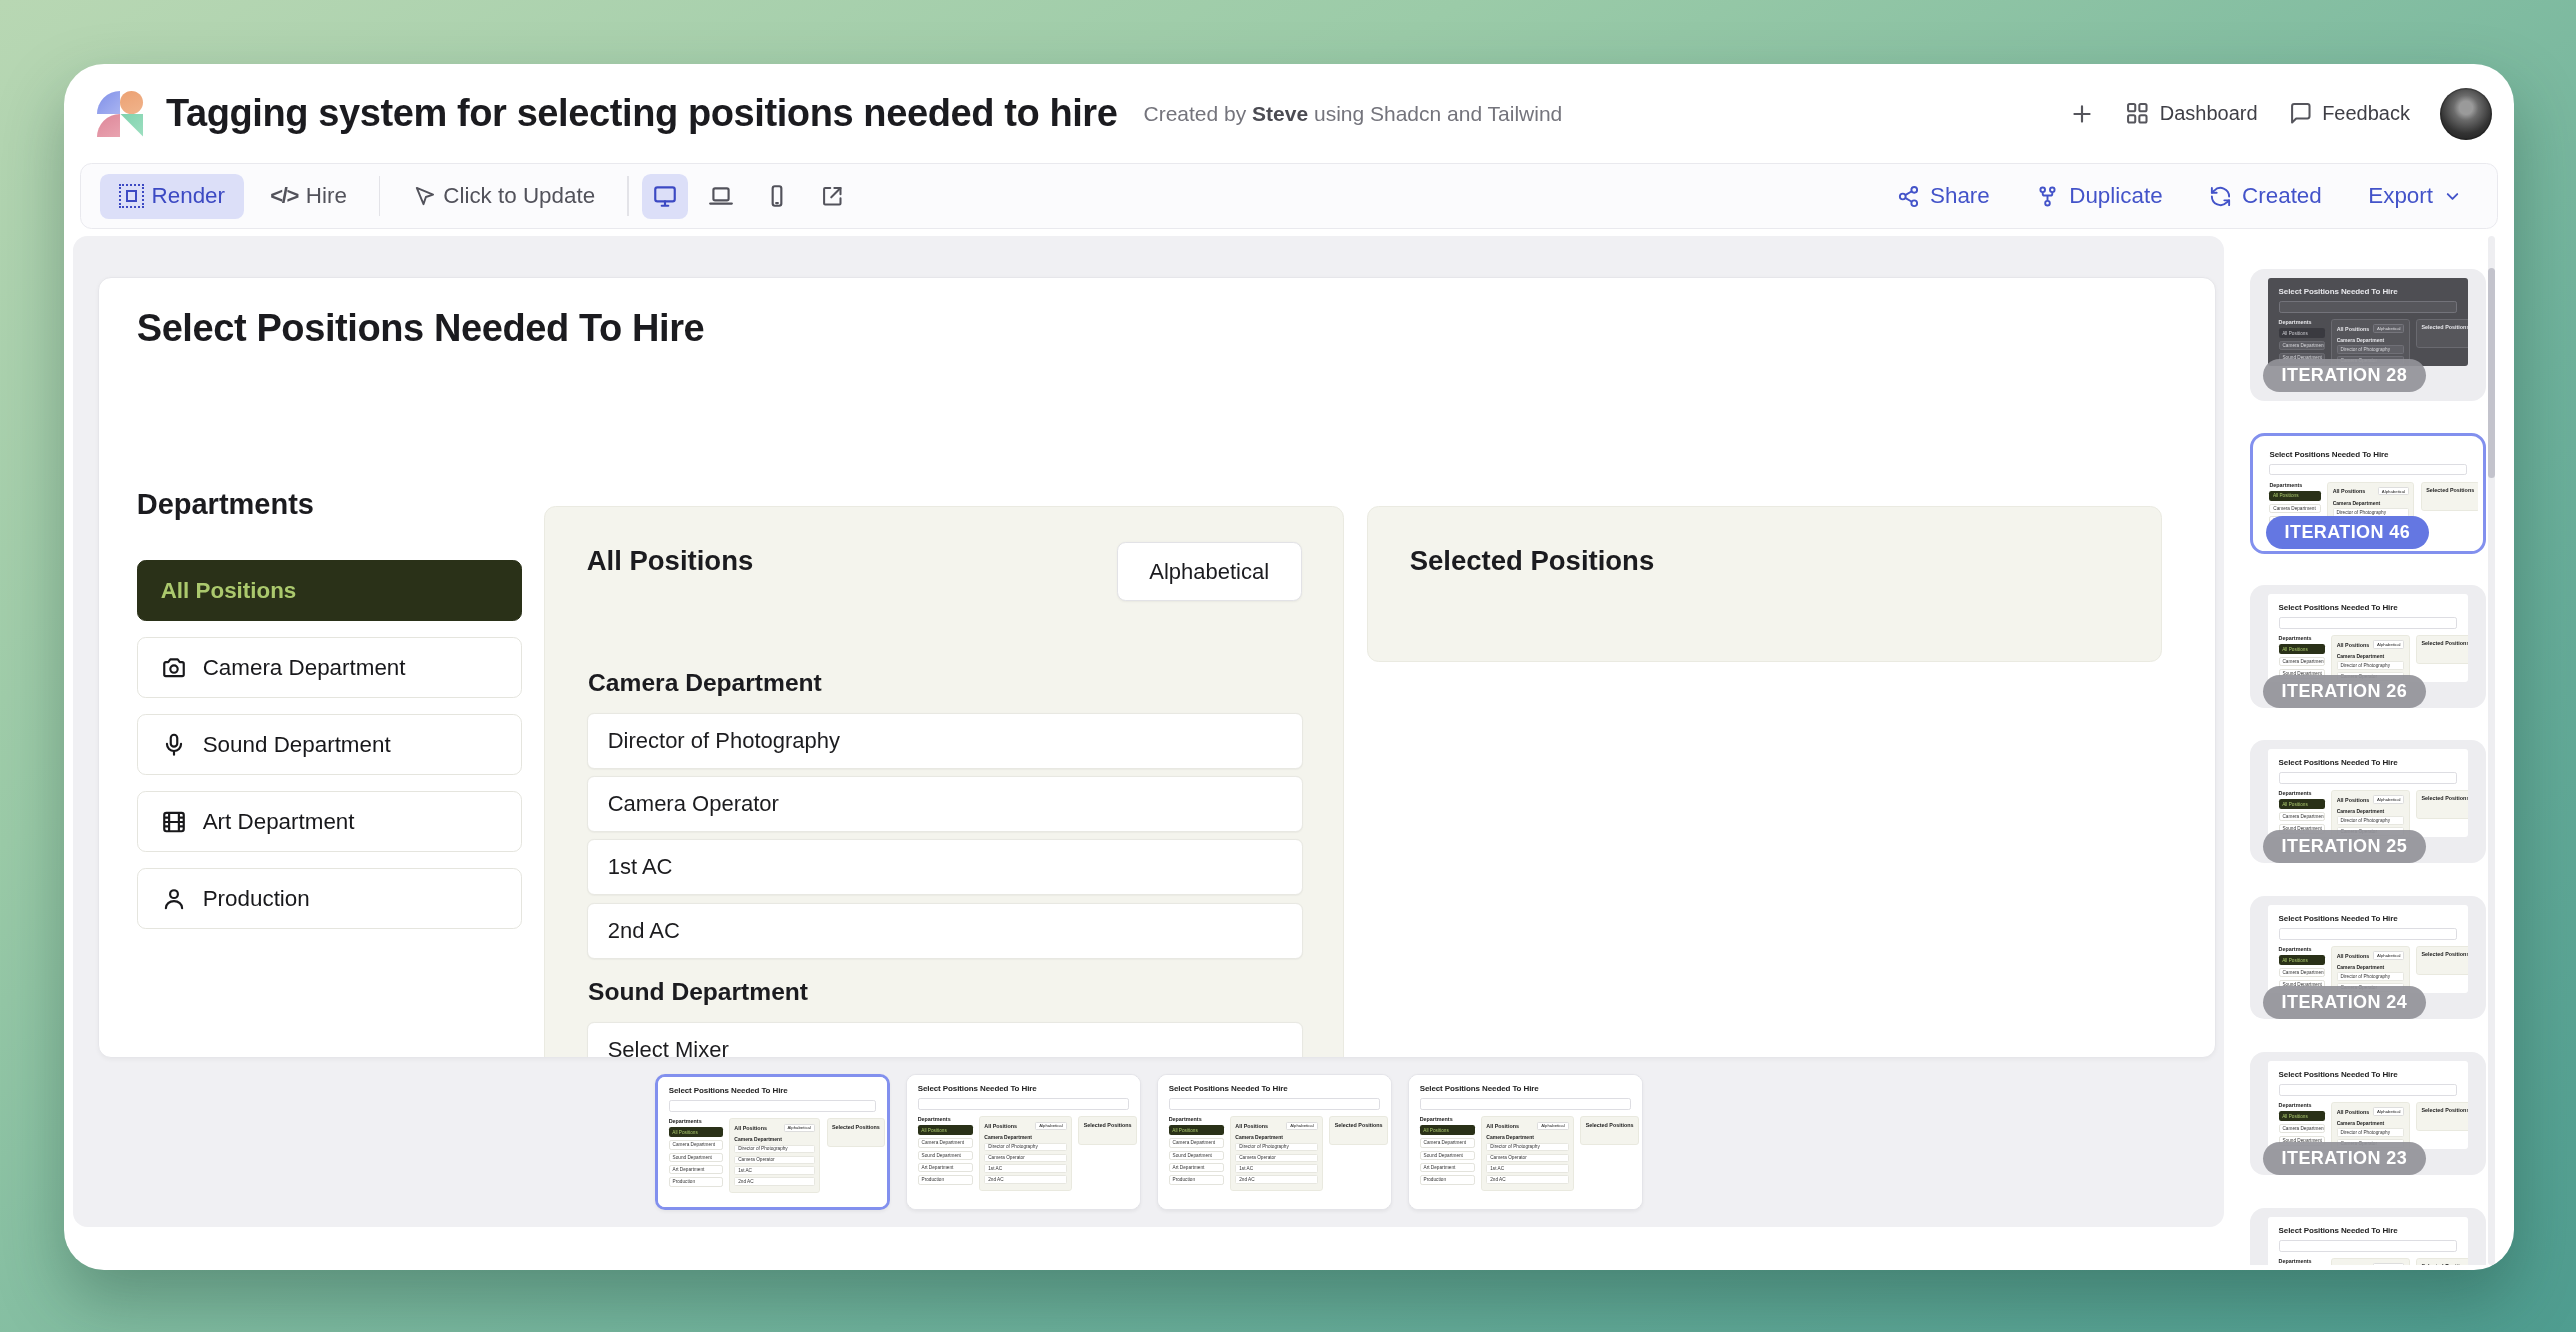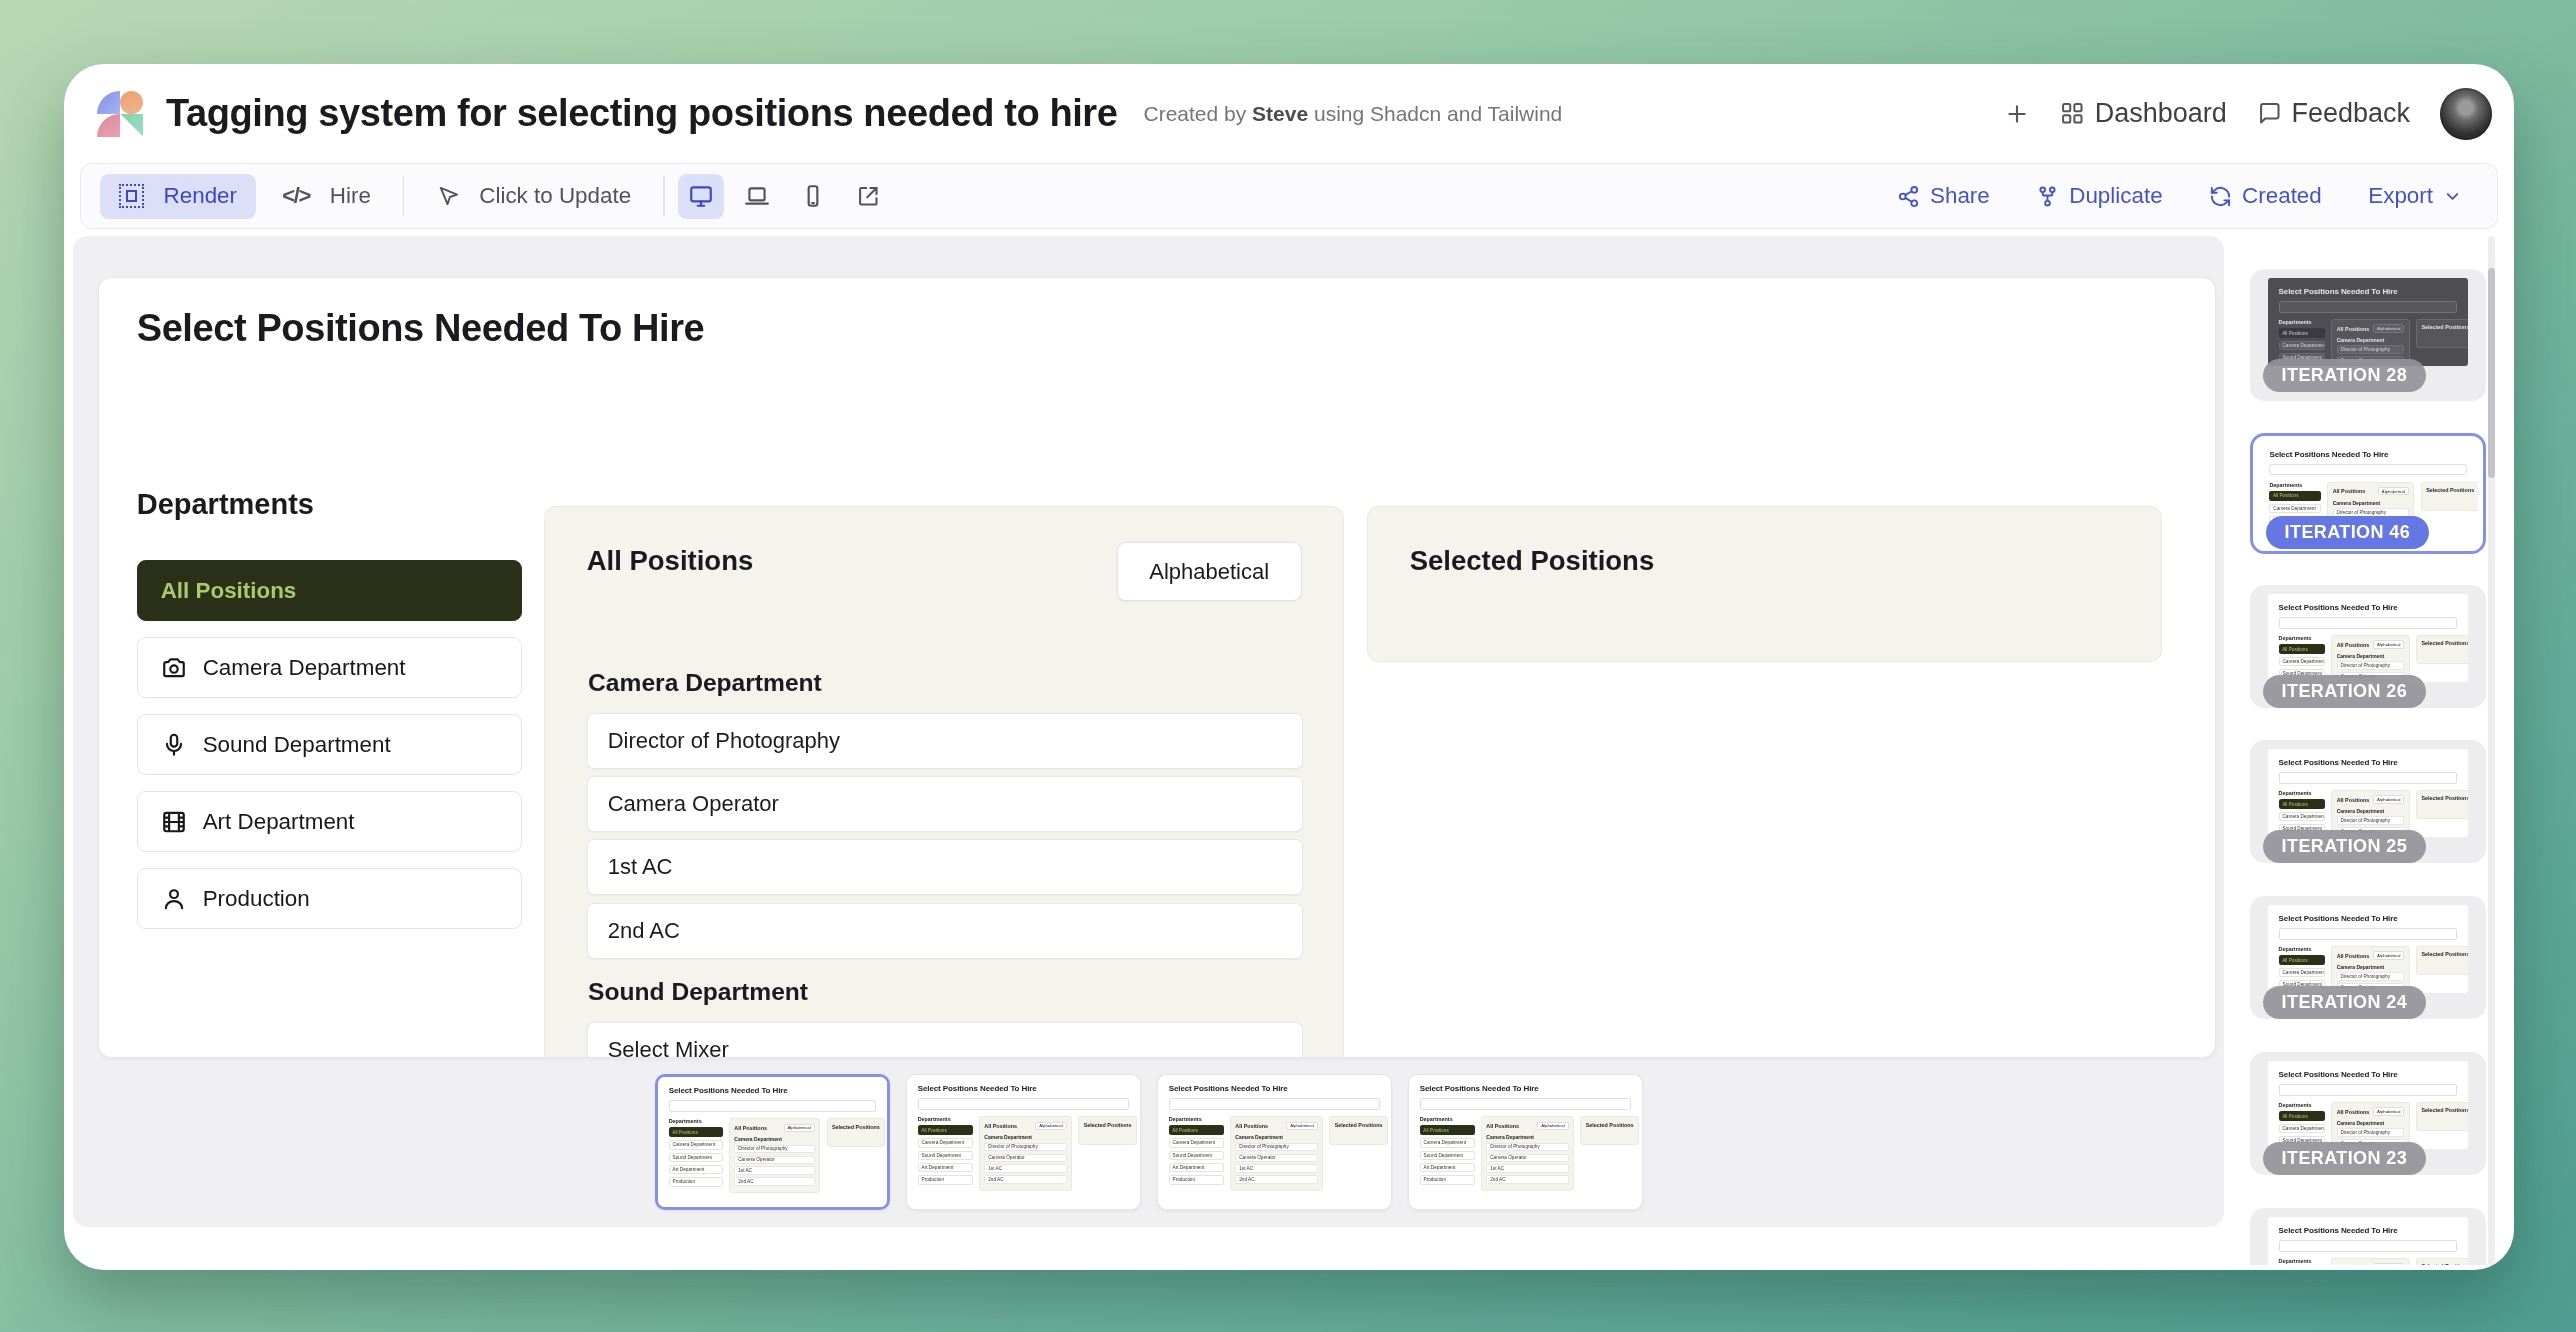"Dashboard" .hbtn { font-size: 27px -> 20px }
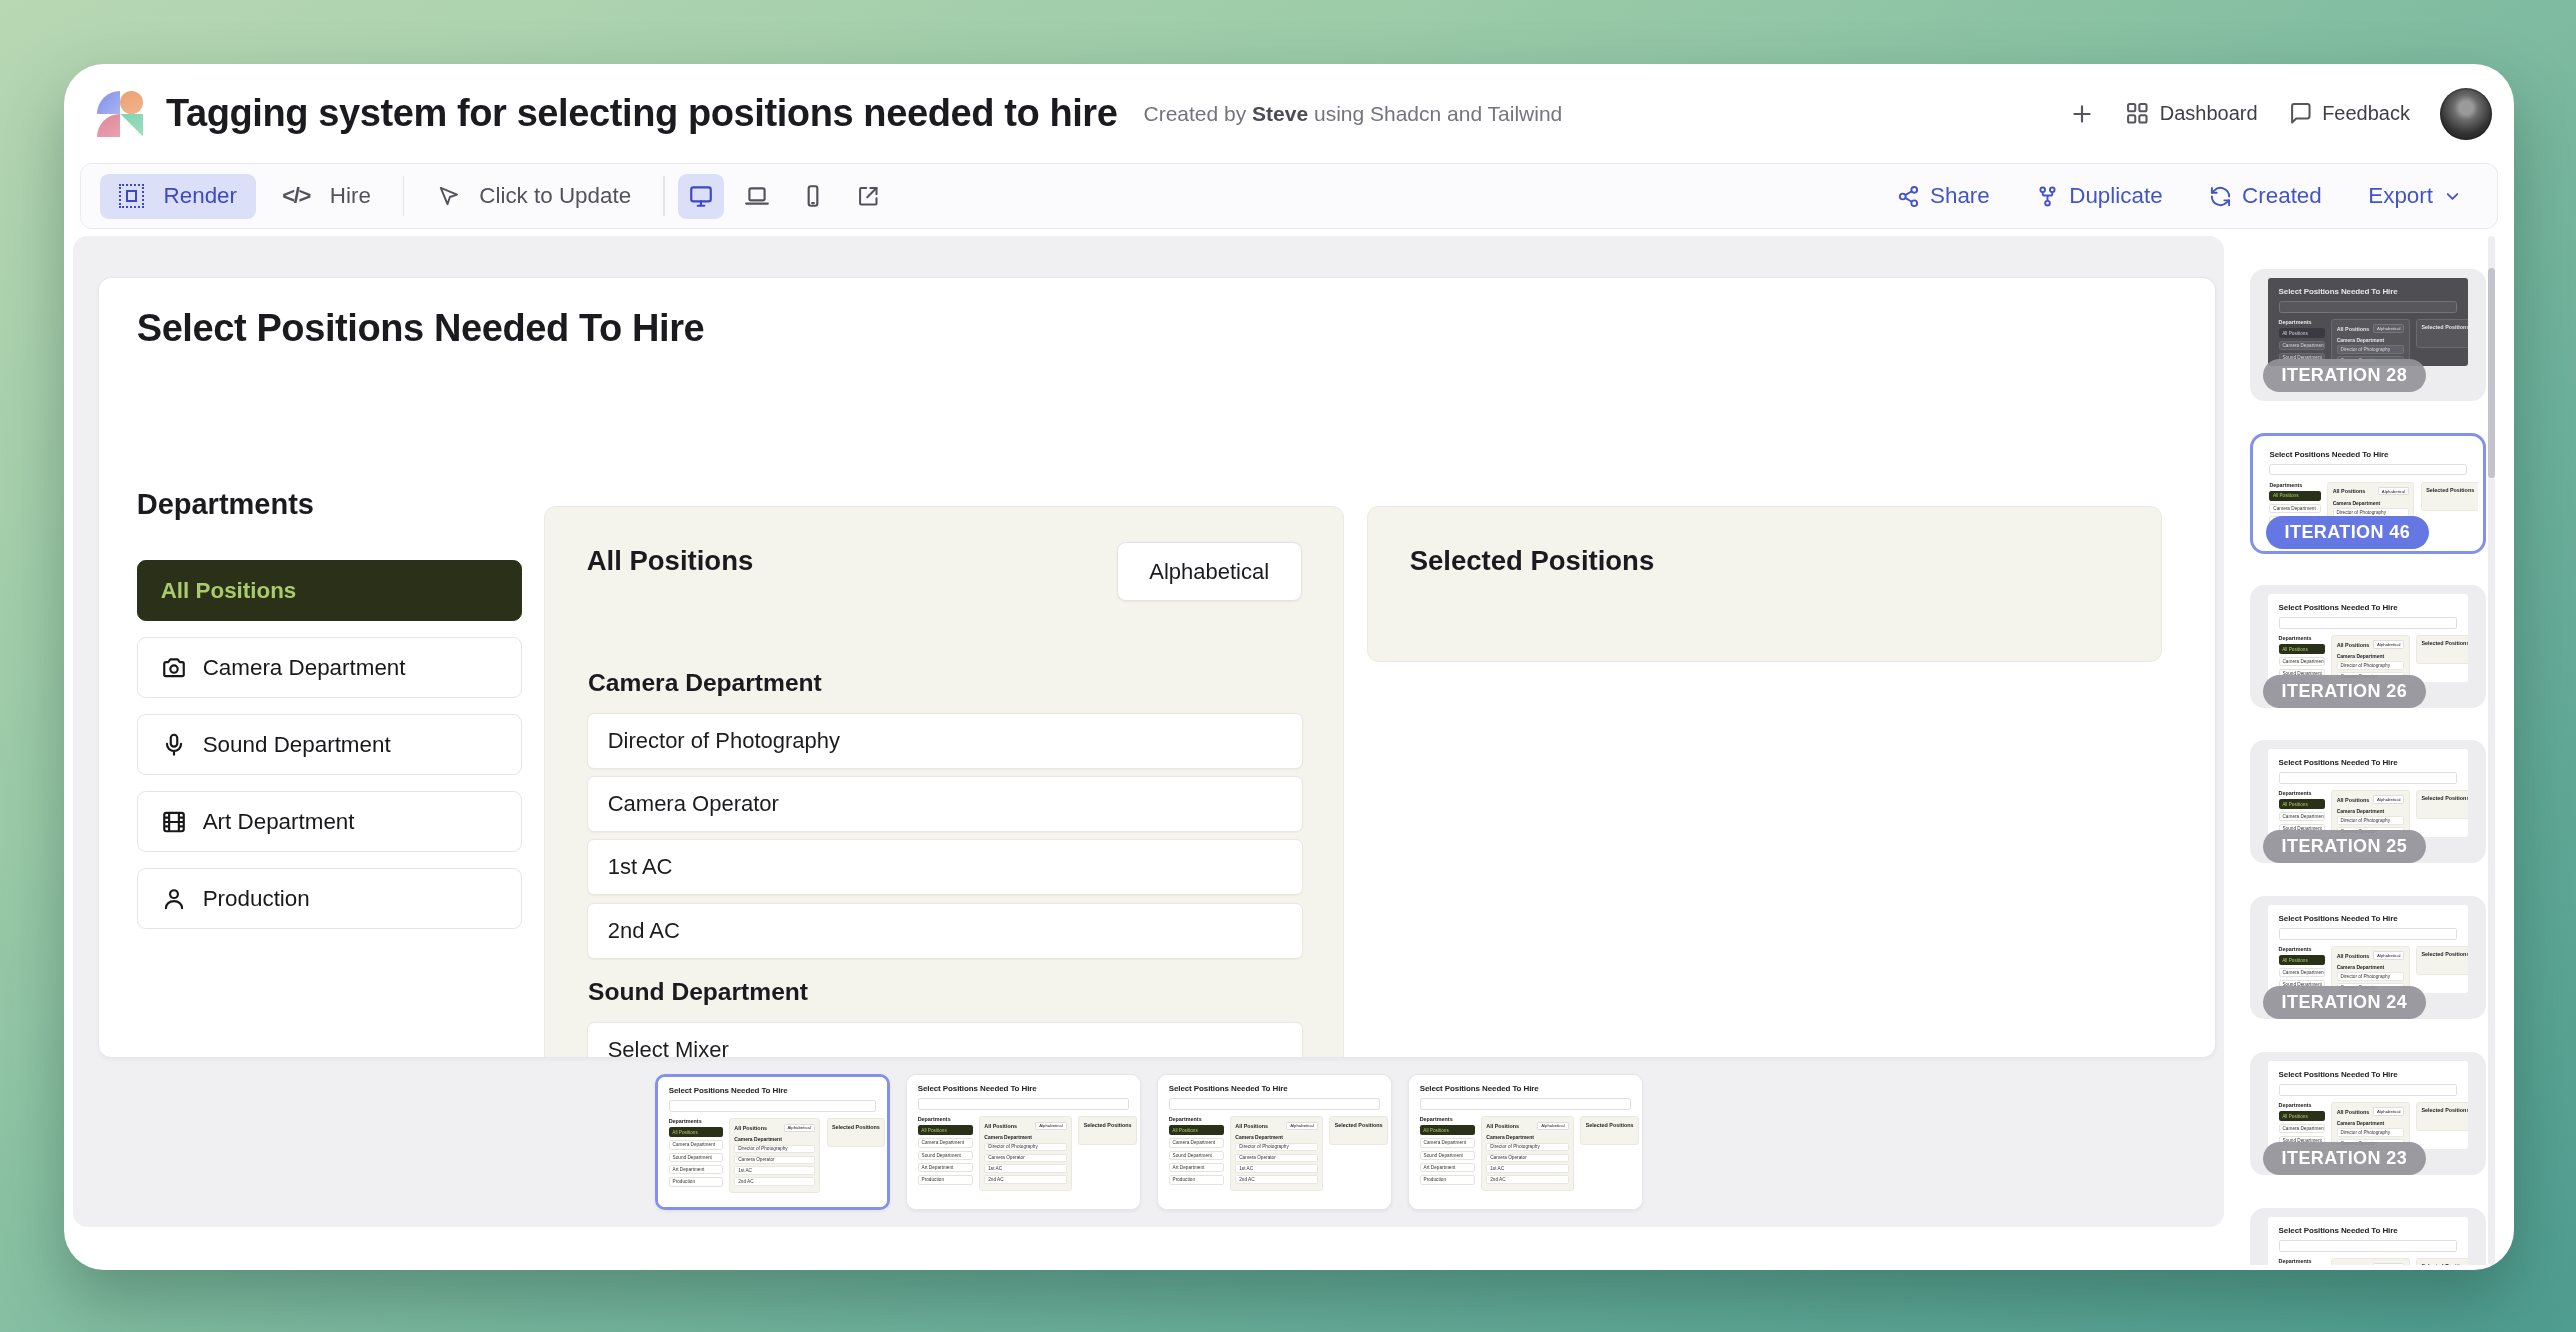"Render" .tbtn { gap: 20px -> 8px }
